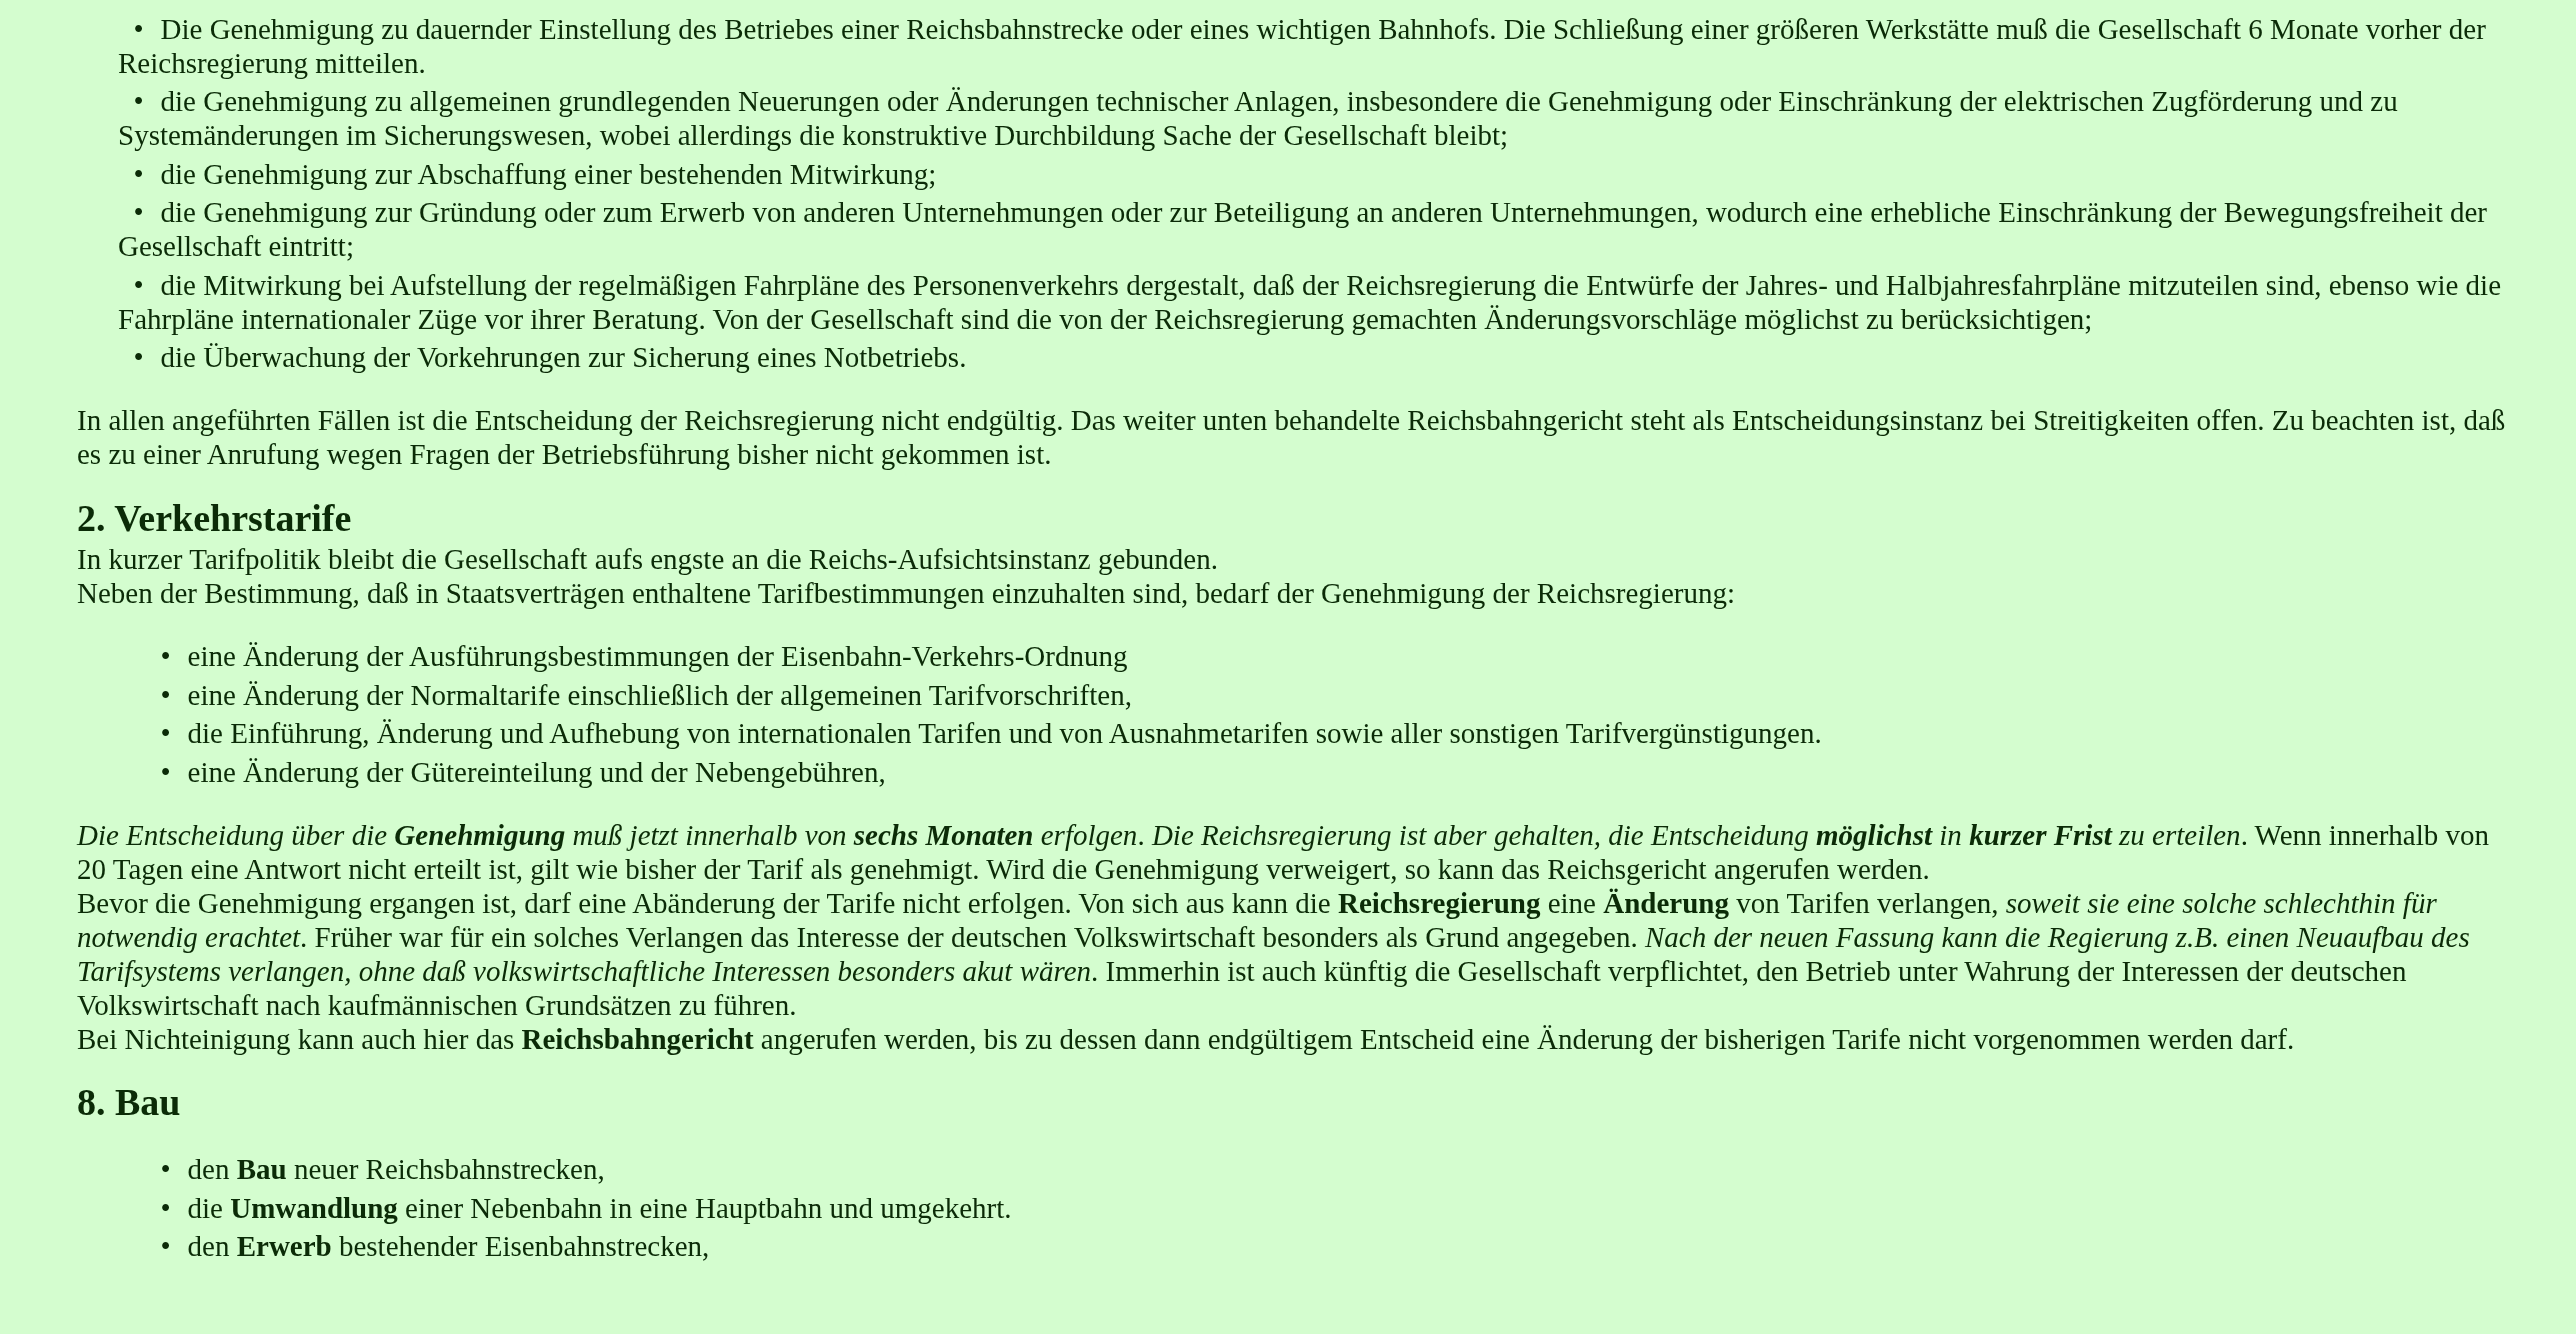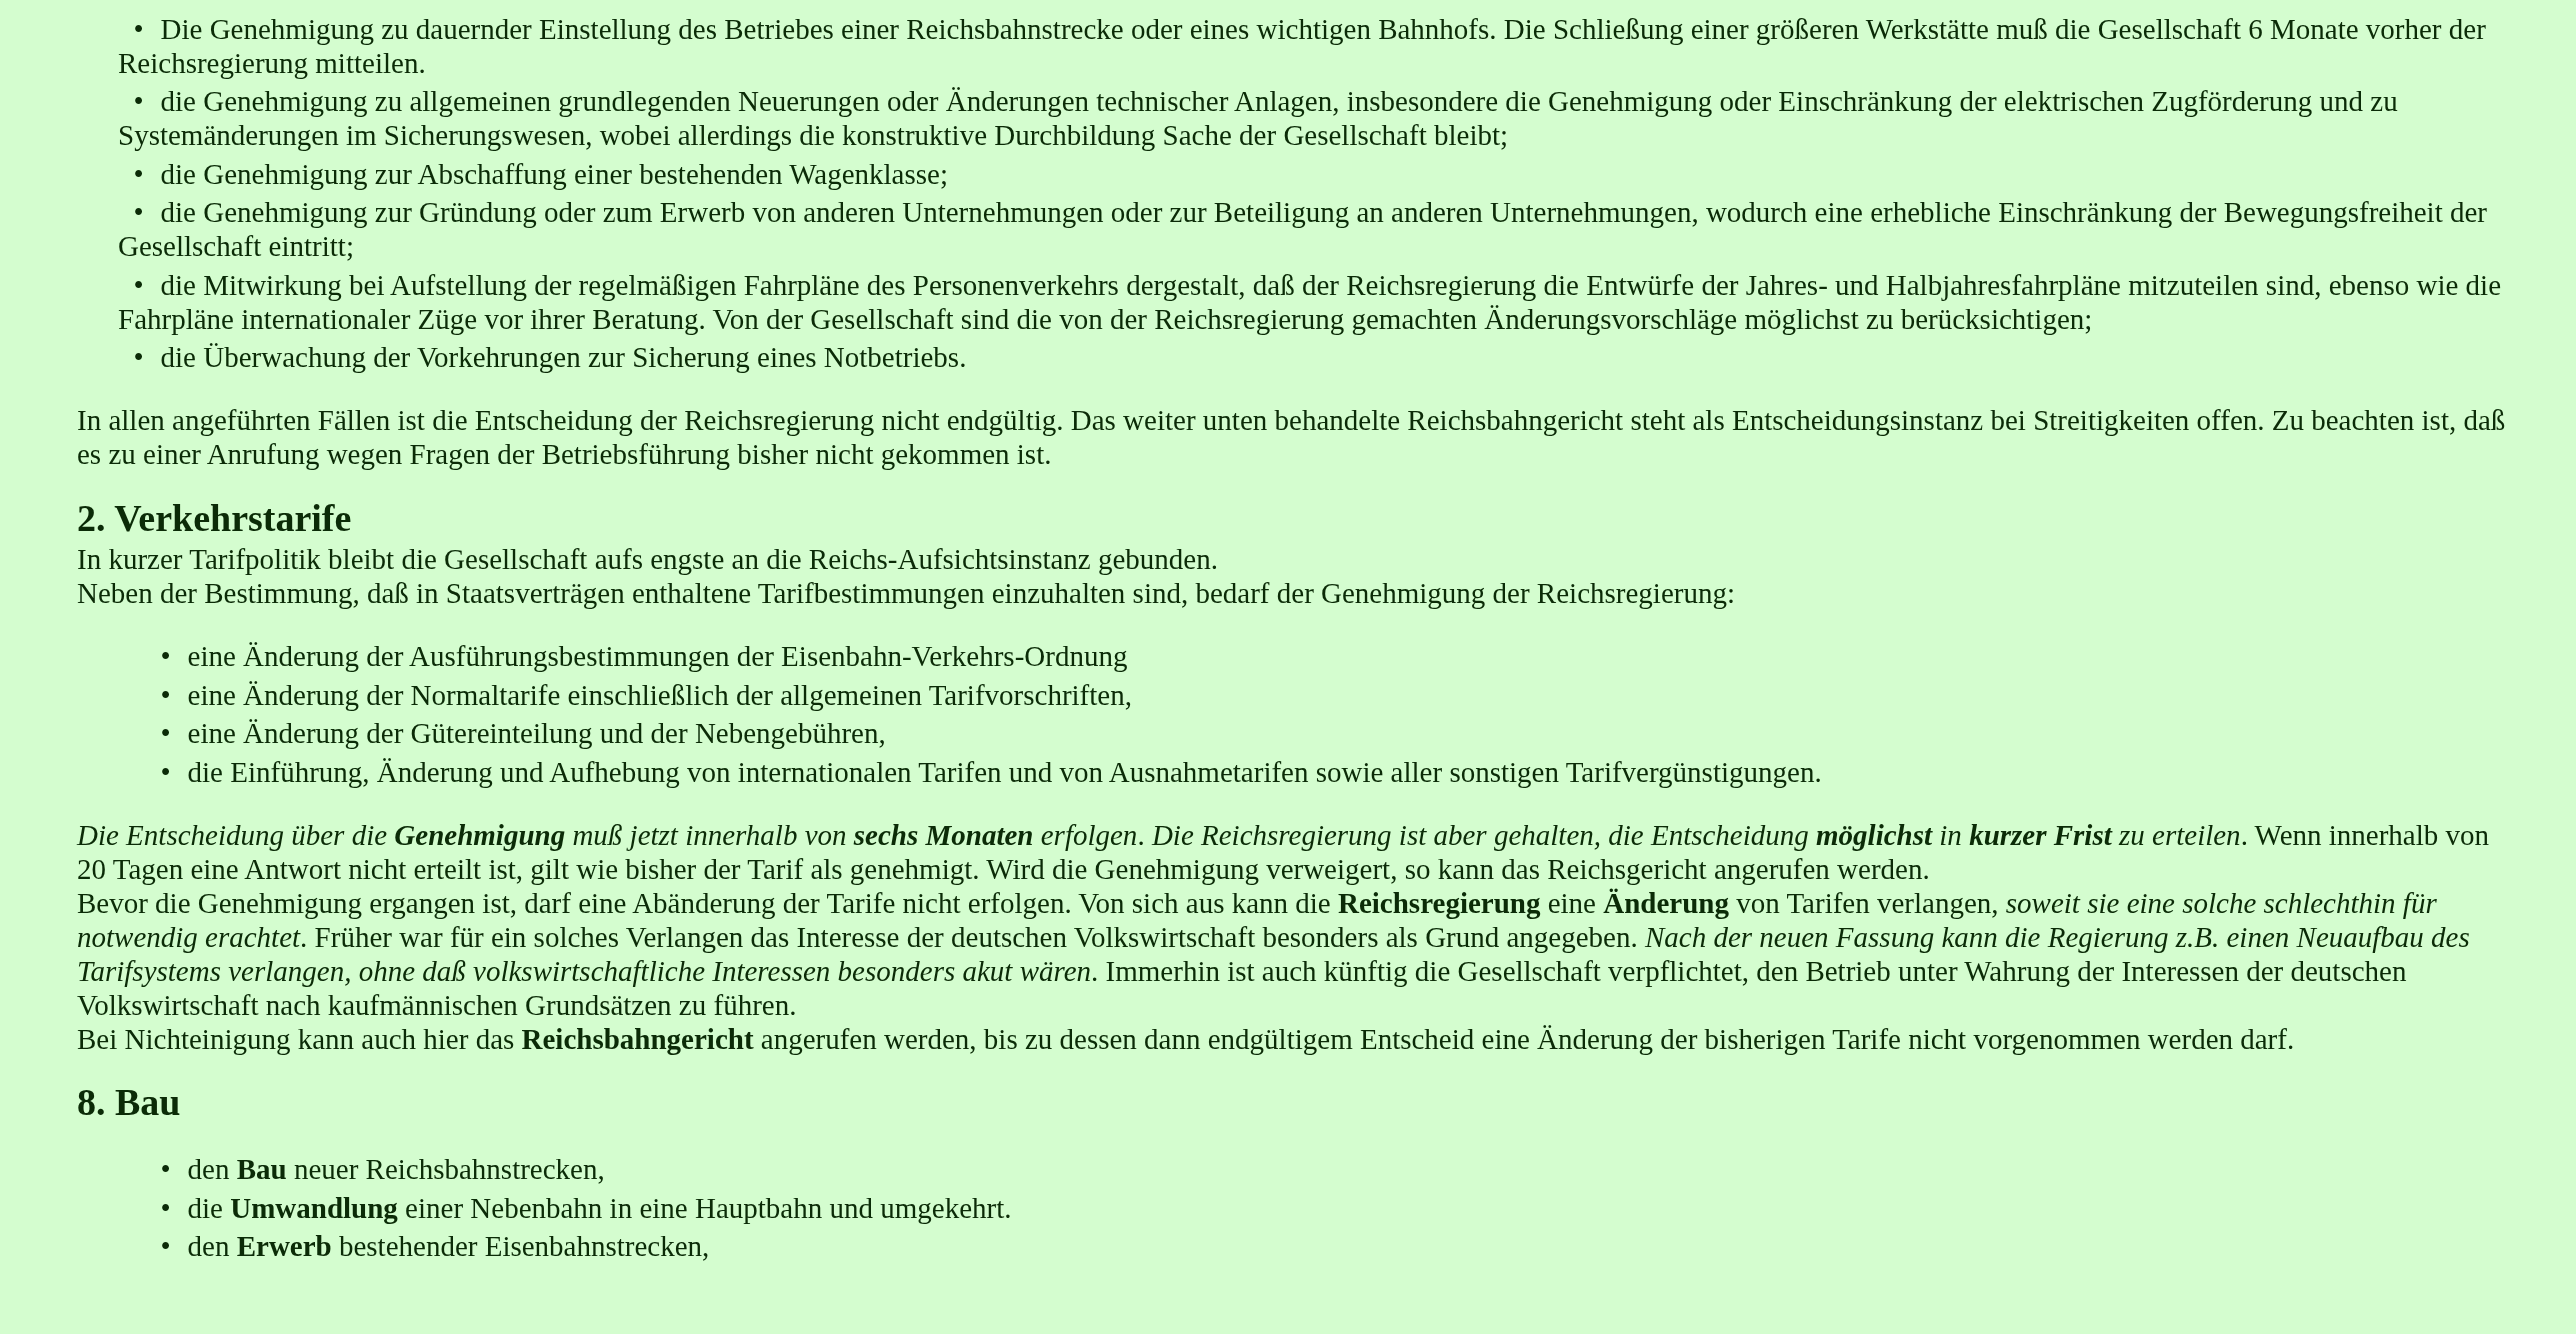"die Genehmigung zur Abschaffung einer" span.run { text: Wagenklasse -> Mitwirkung }
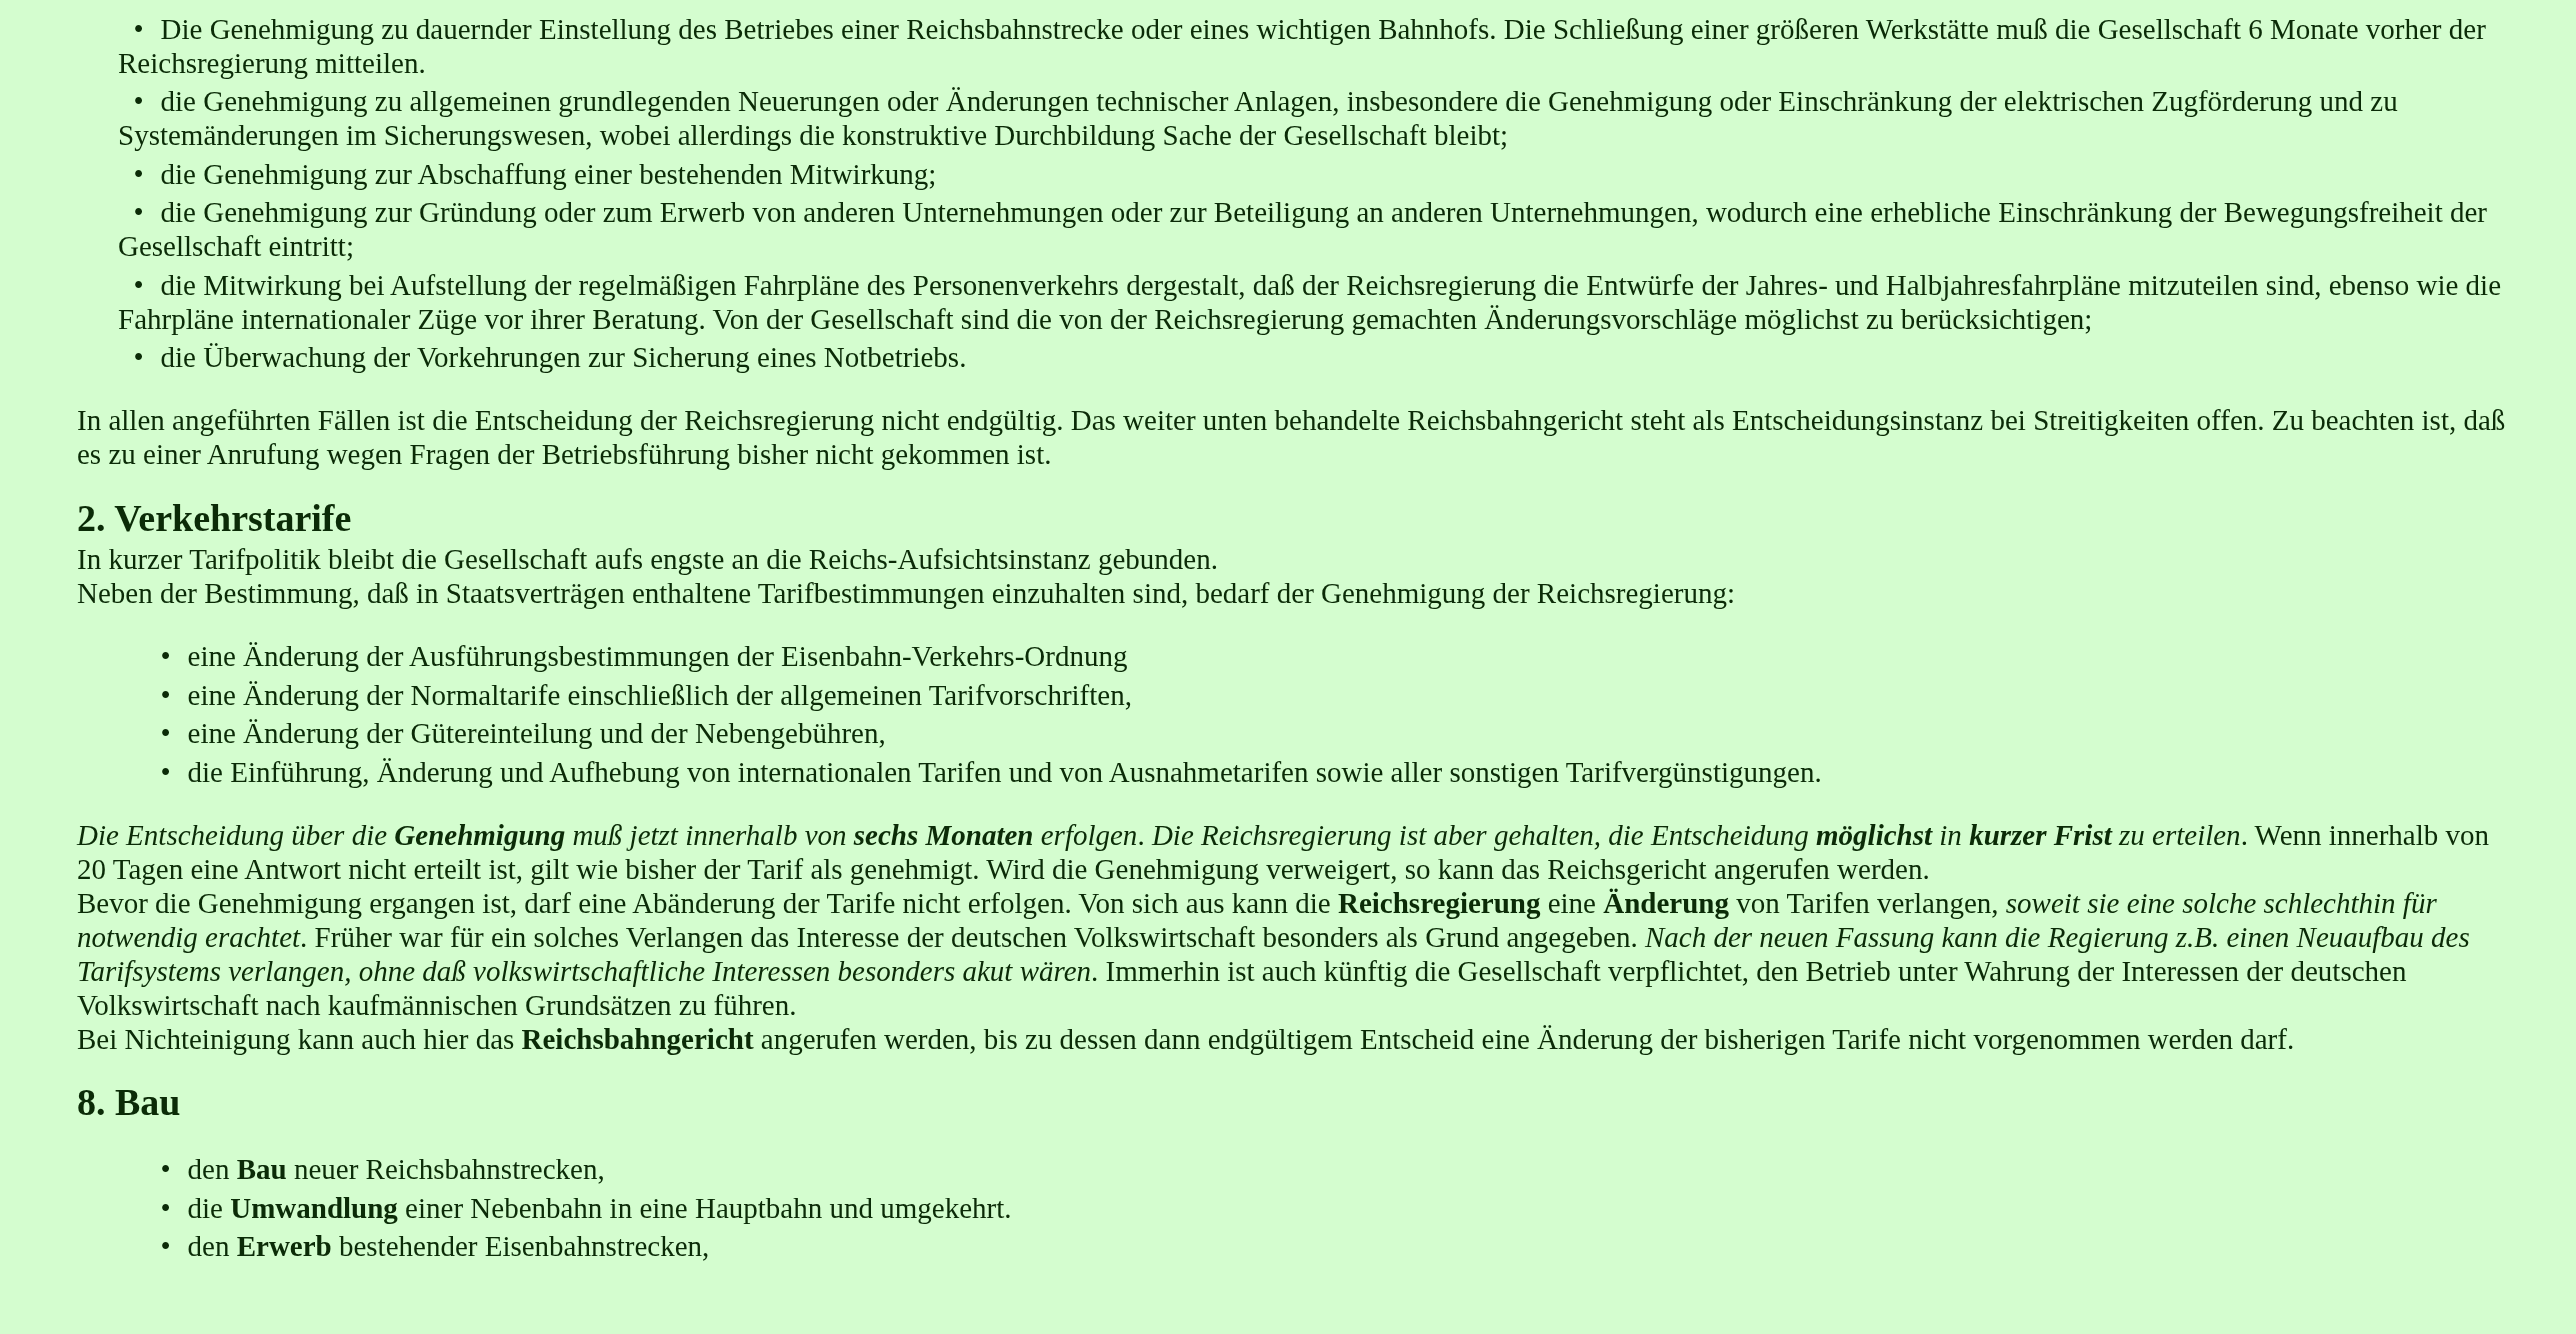"• eine Änderung der Gütereinteilung" li { order: before "• die Einführung, Änderung und" -> after "• die Einführung, Änderung und" }
